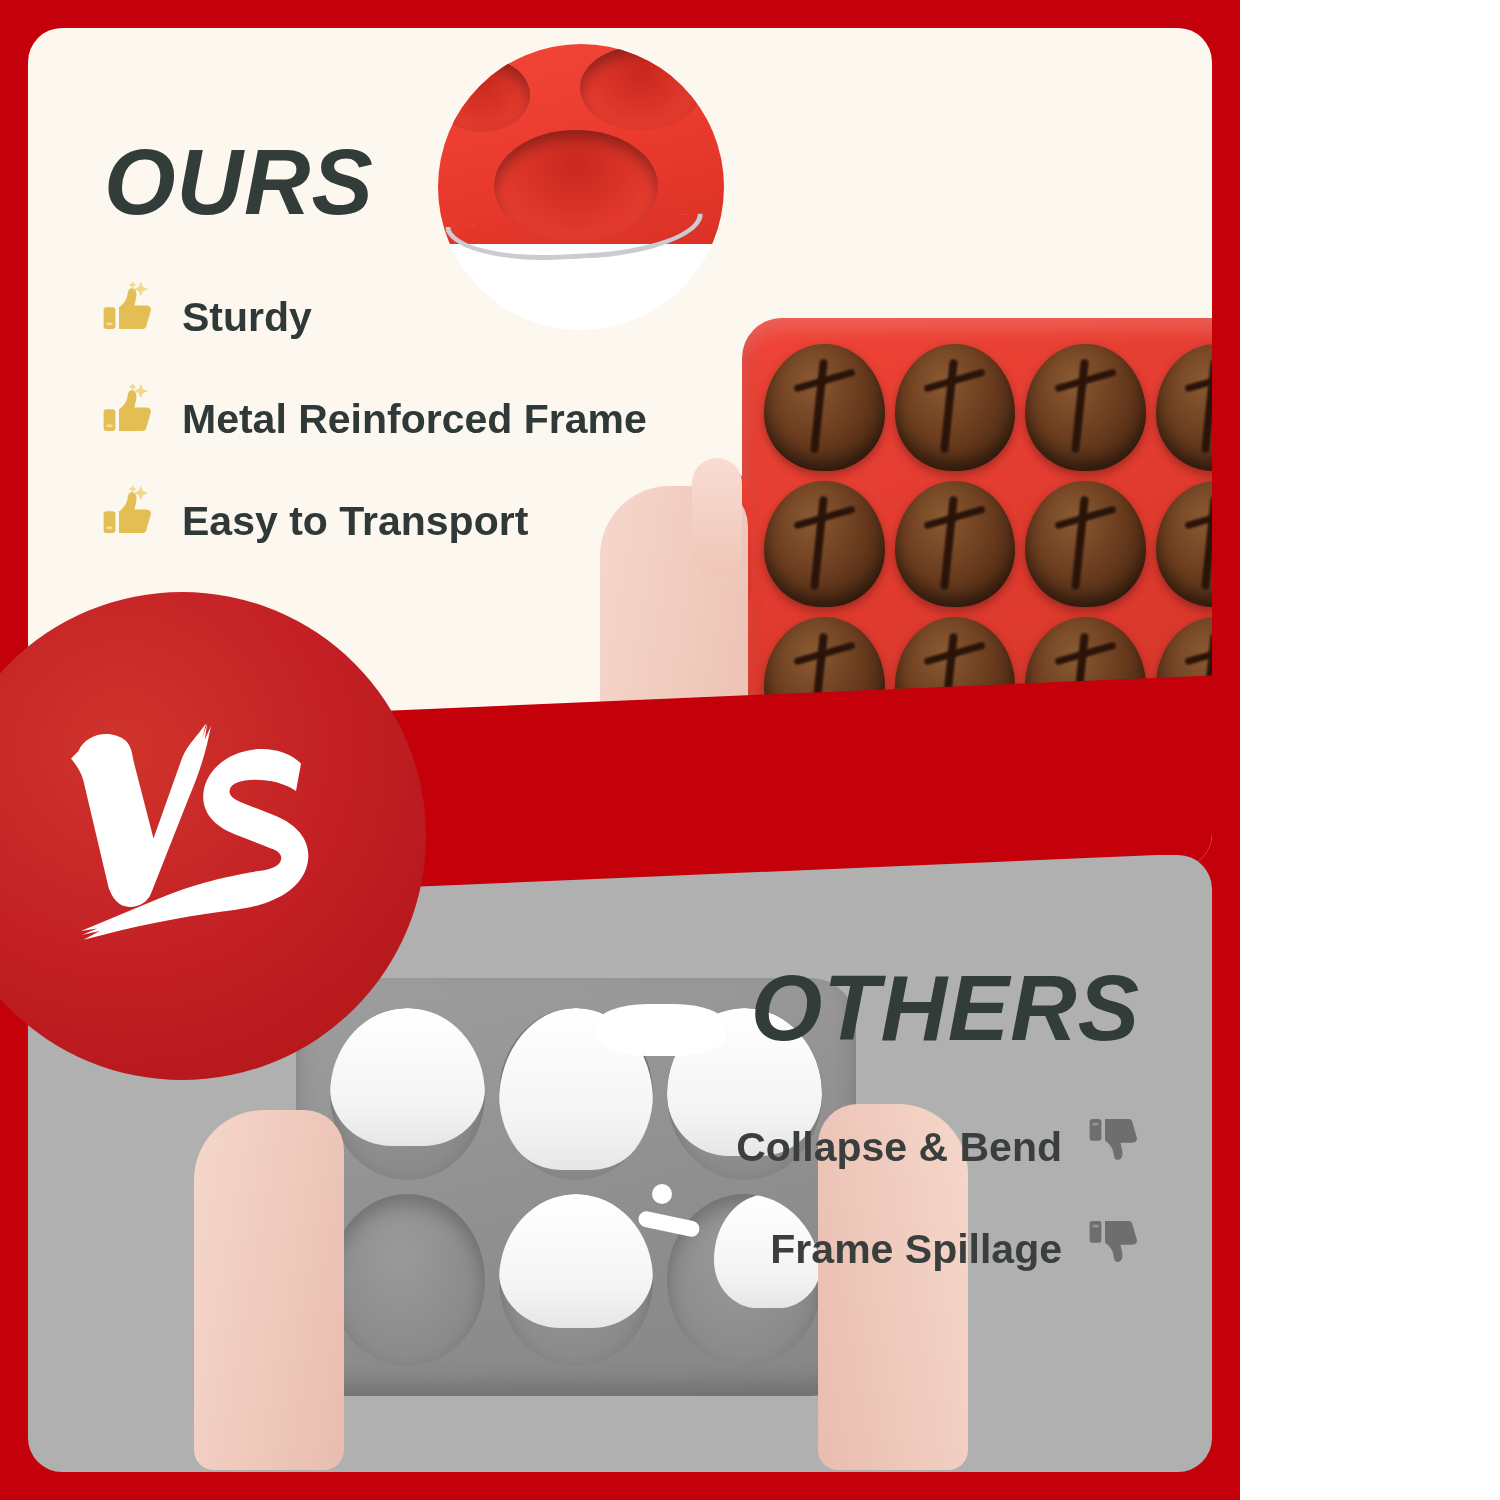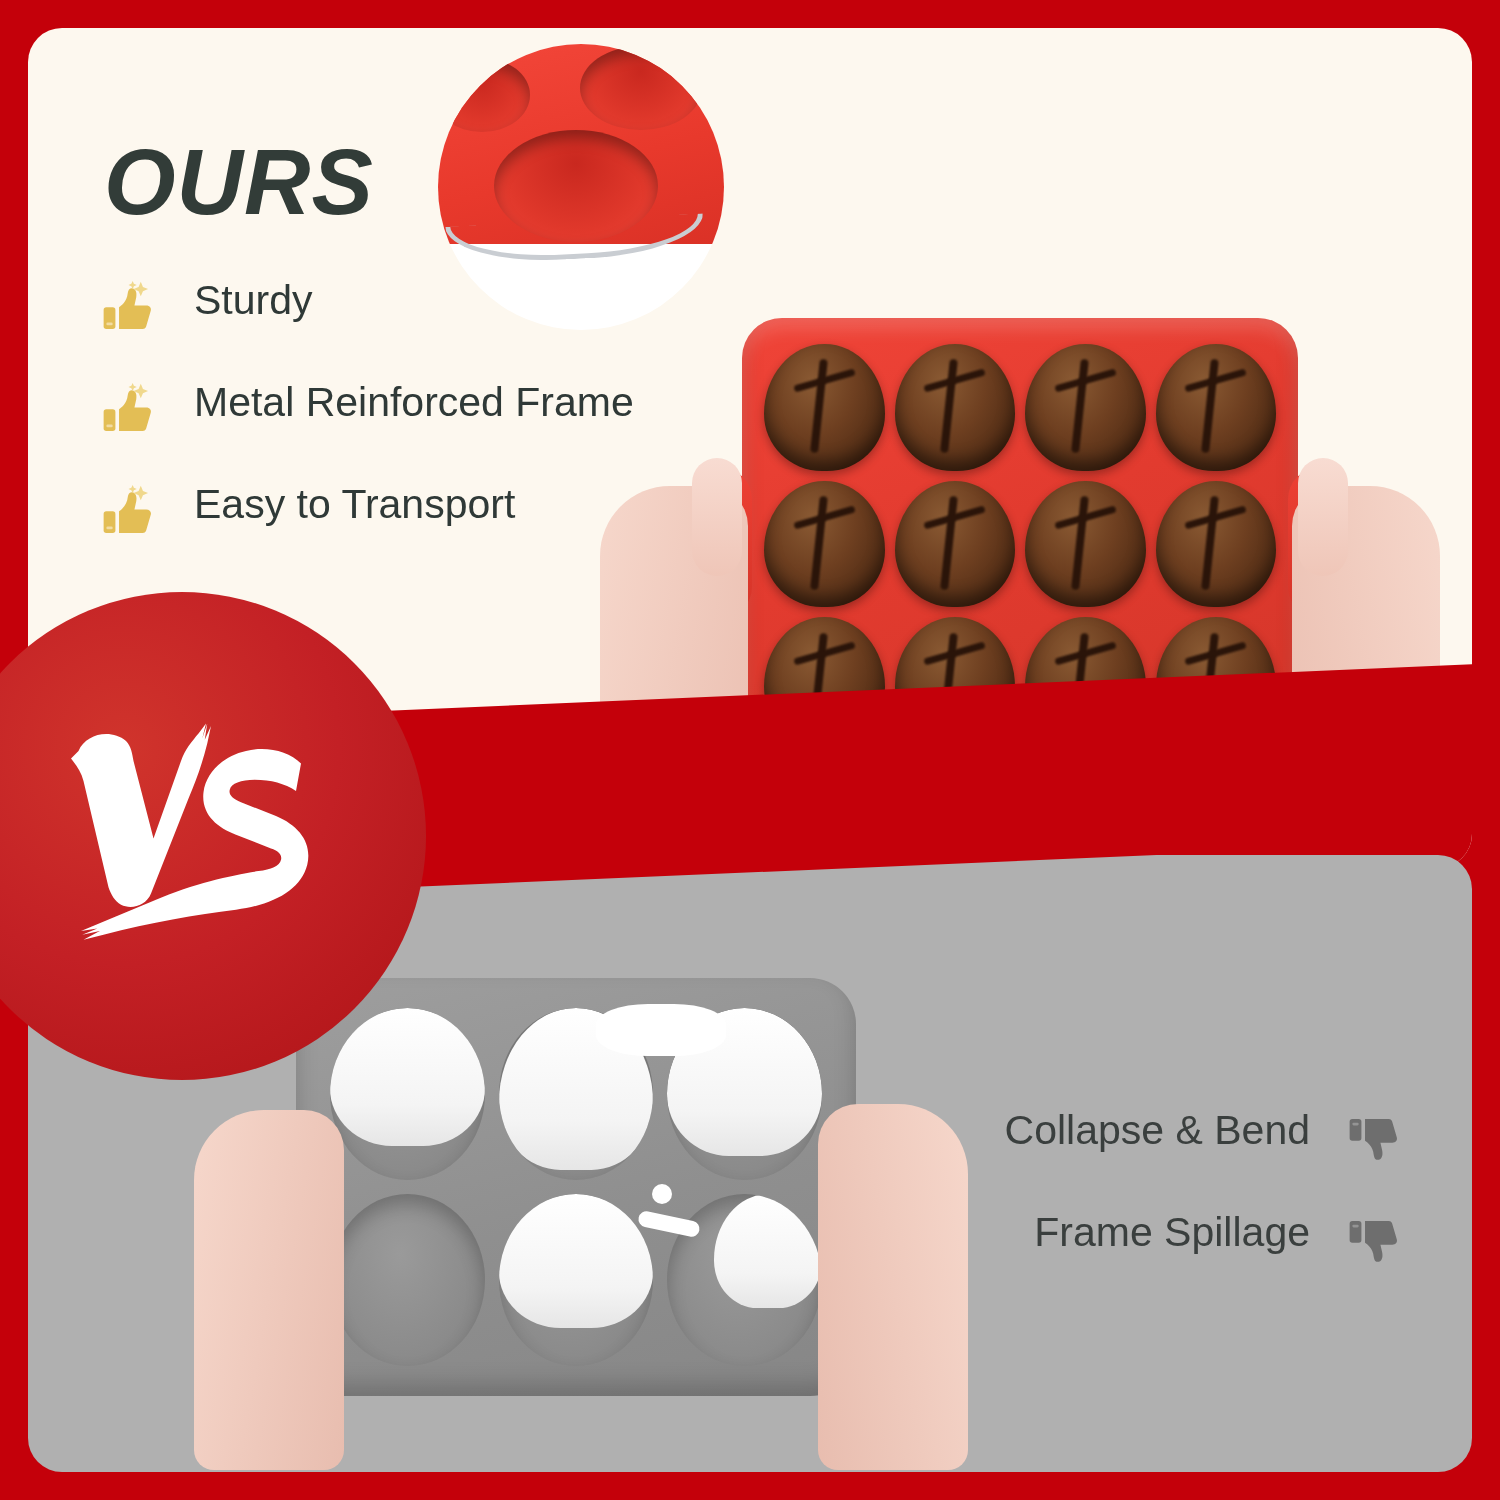"OURS" .stage { width: 1500px -> 1240px }
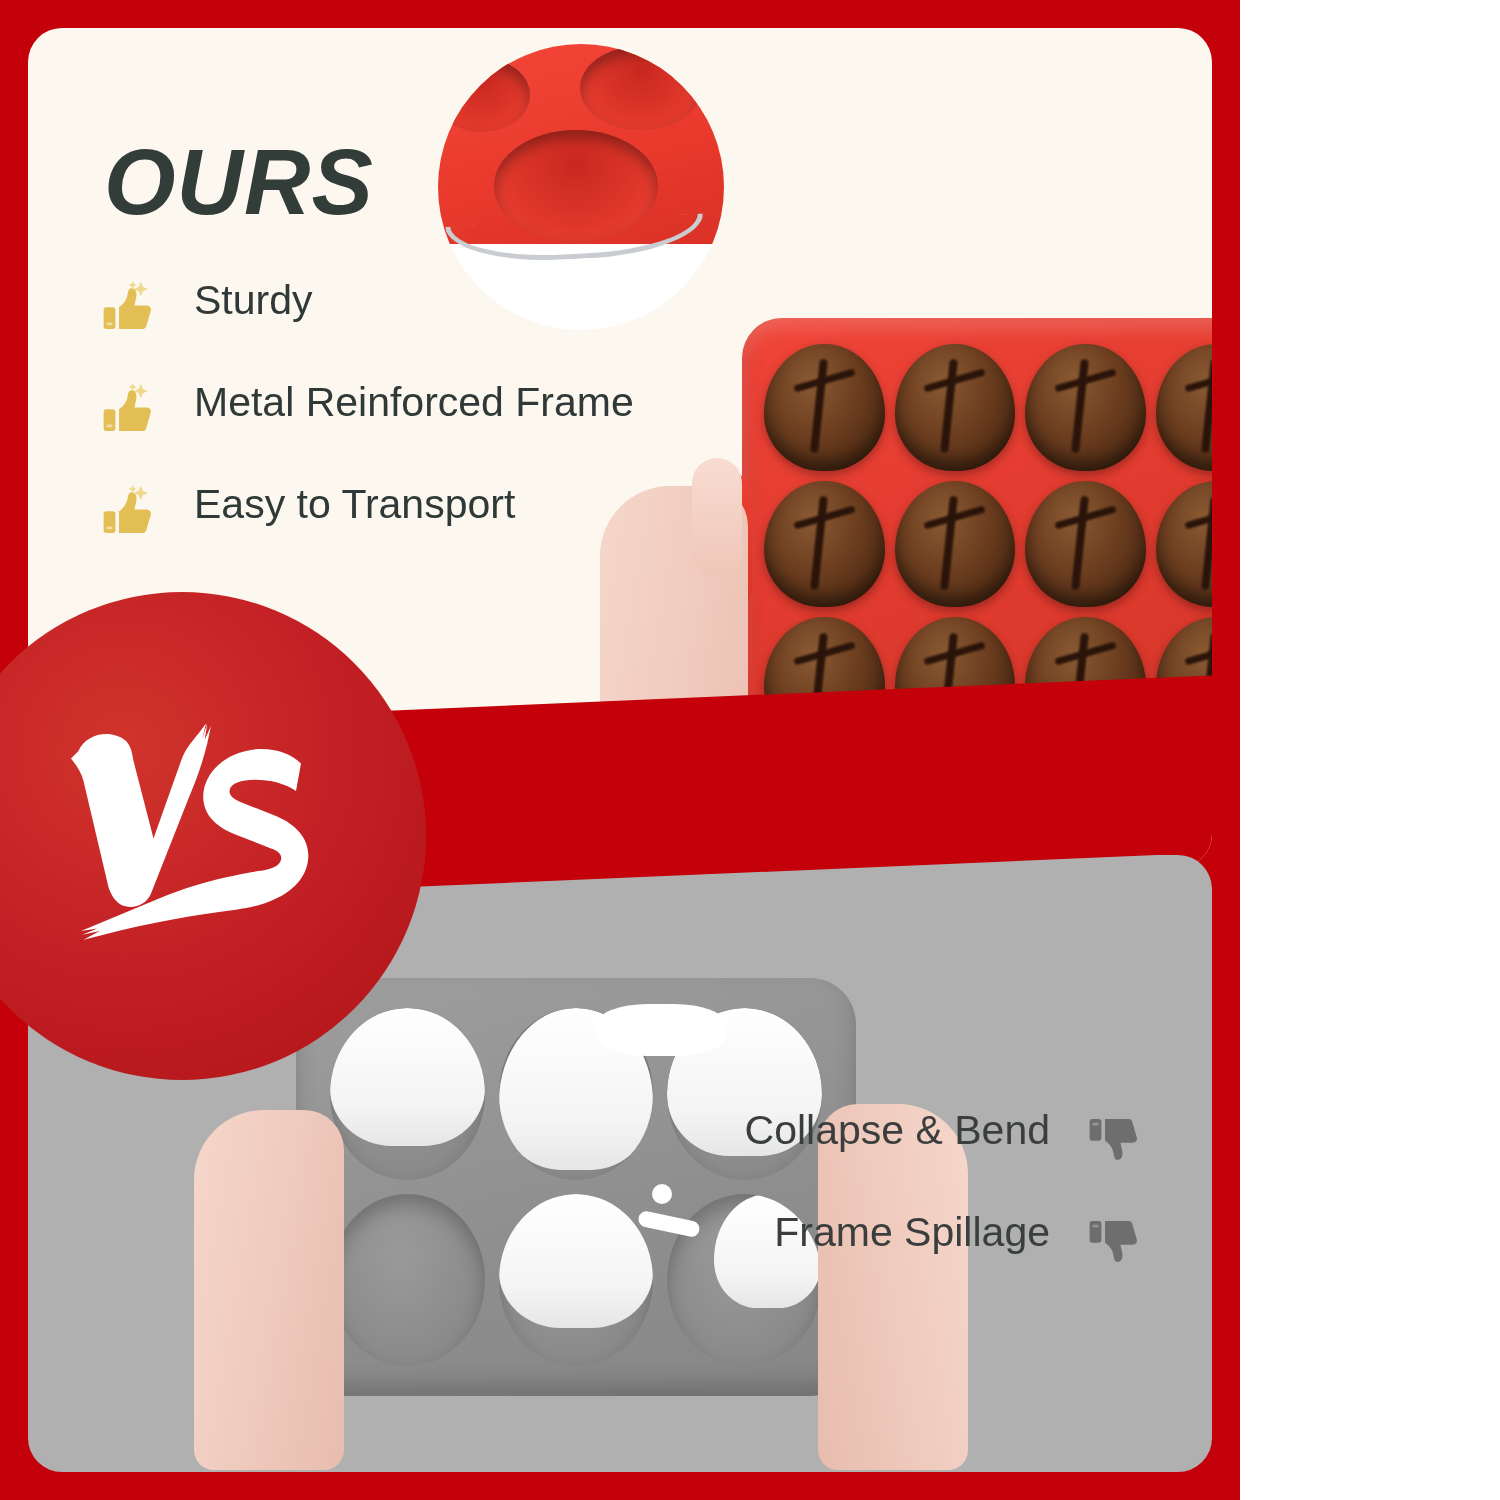"Sturdy" .feat-row { align-items: flex-start -> flex-end; font-weight: none -> bold; gap: 36px -> 24px }
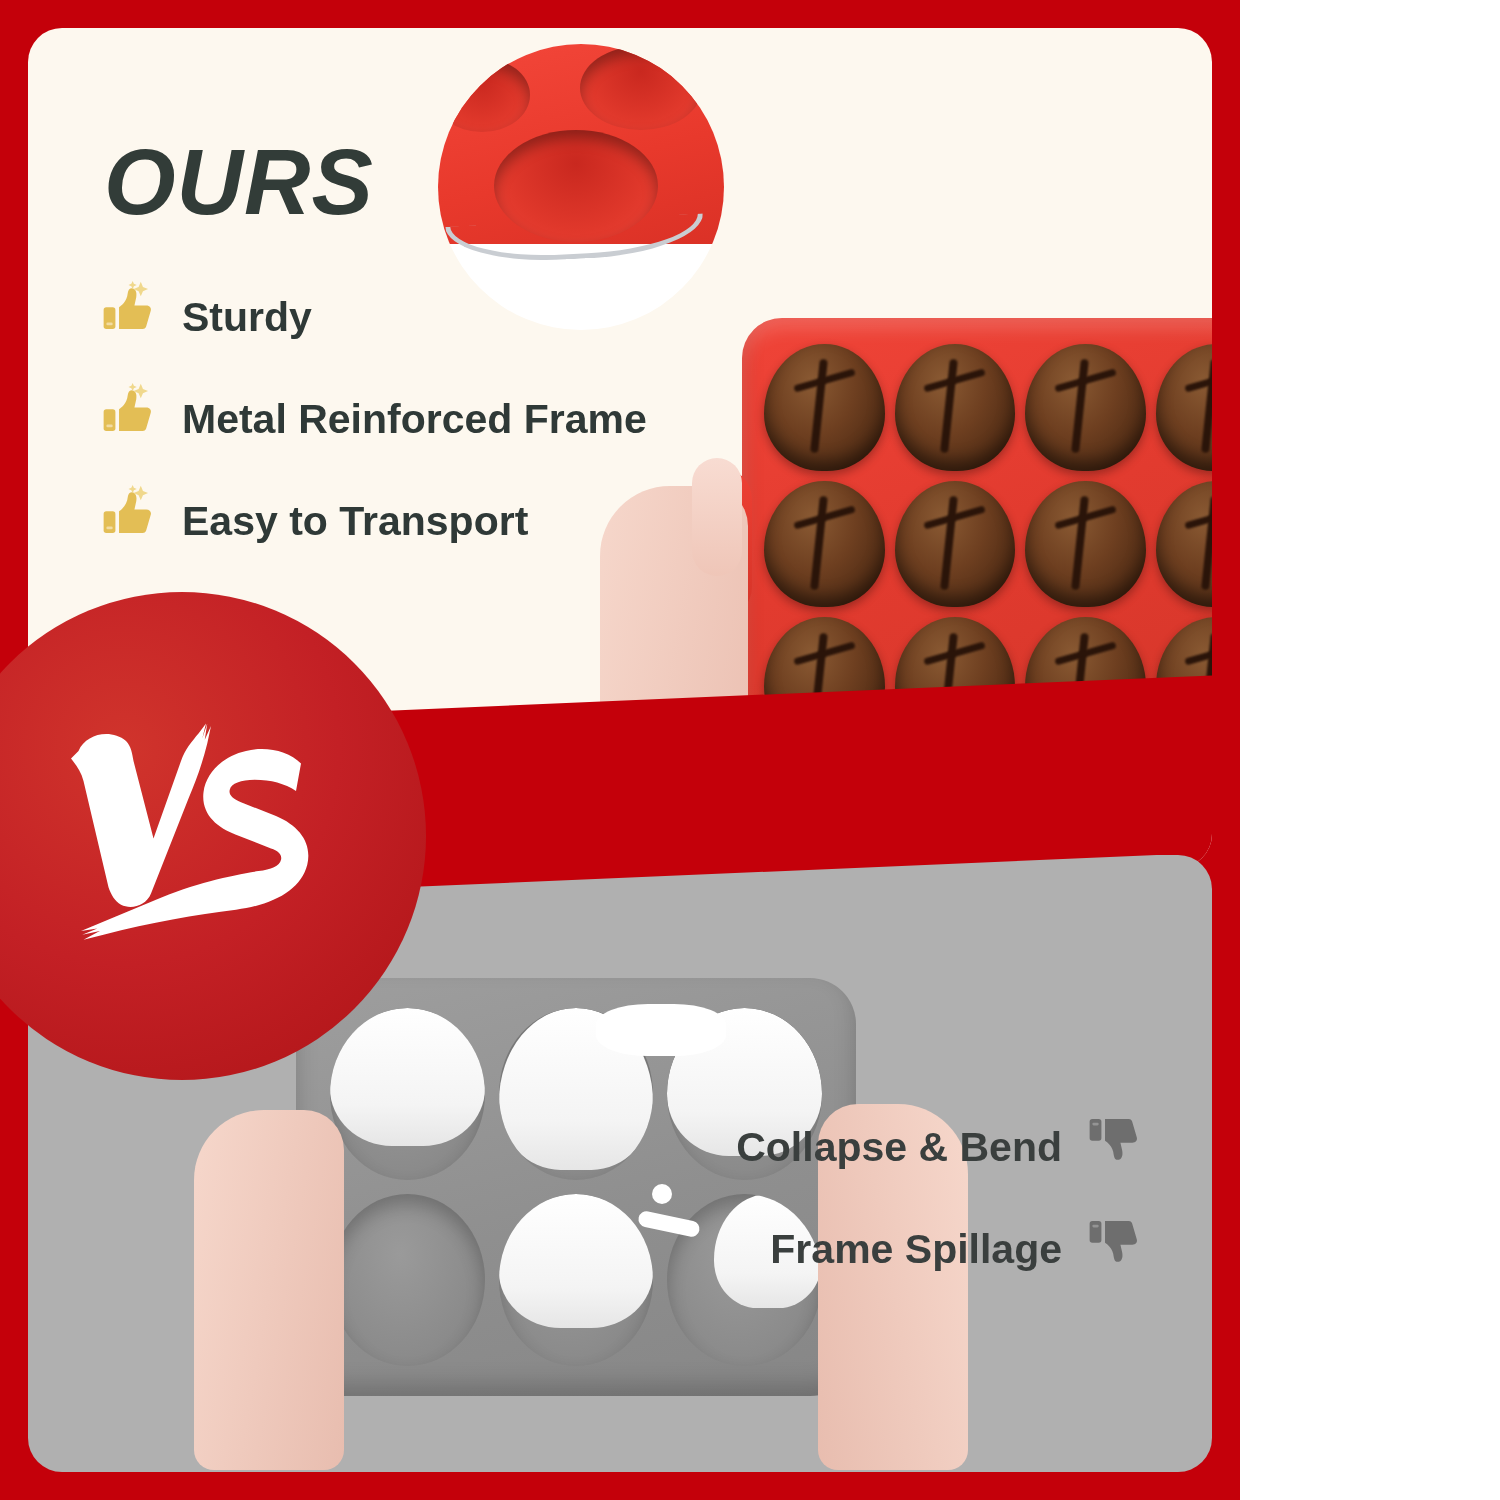"OTHERS" div.heading { html: none -> <div>OTHERS</div> }
